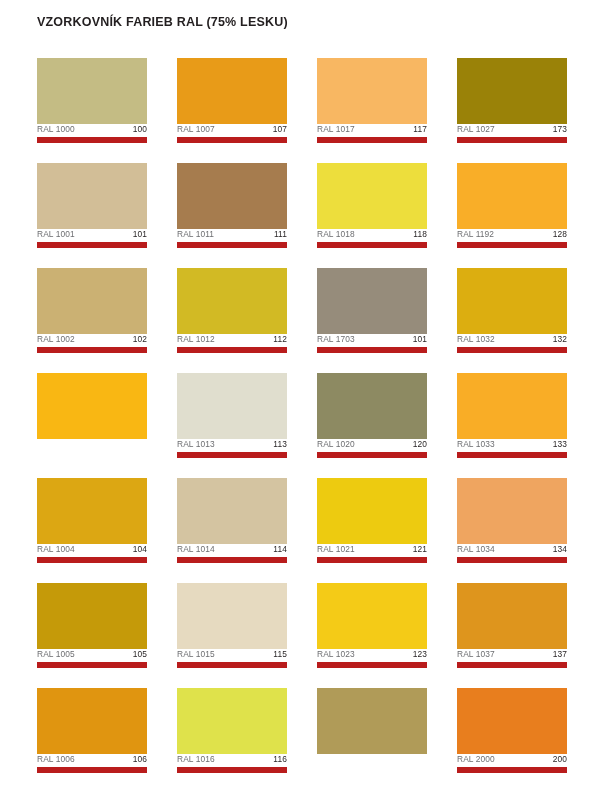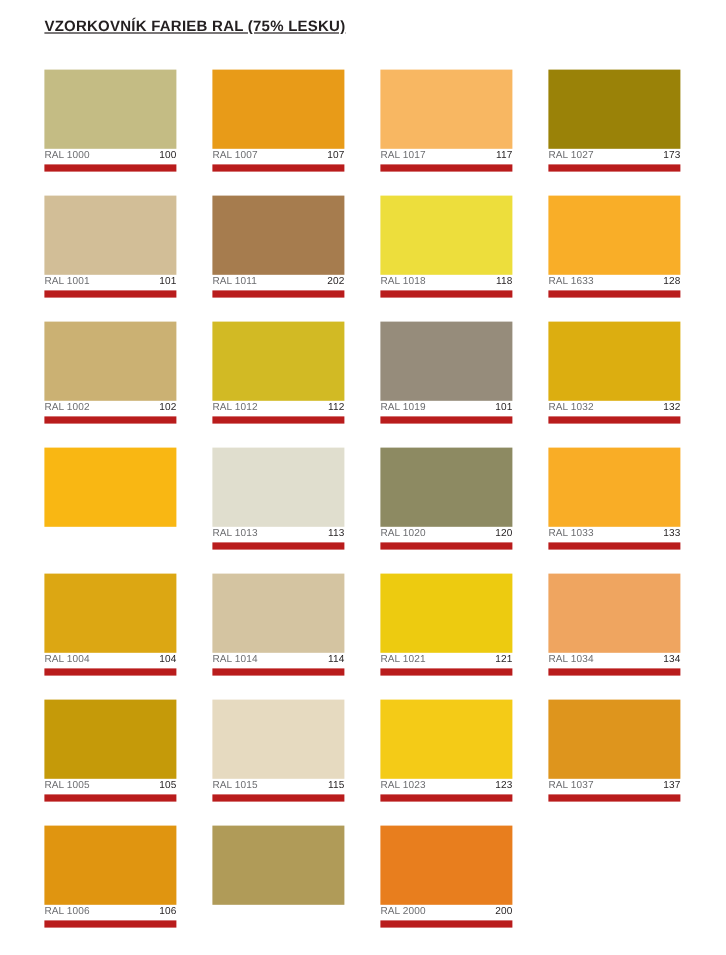"VZORKOVNÍK FARIEB RAL (75% LESKU)" .page-title { text-decoration: underline -> none }
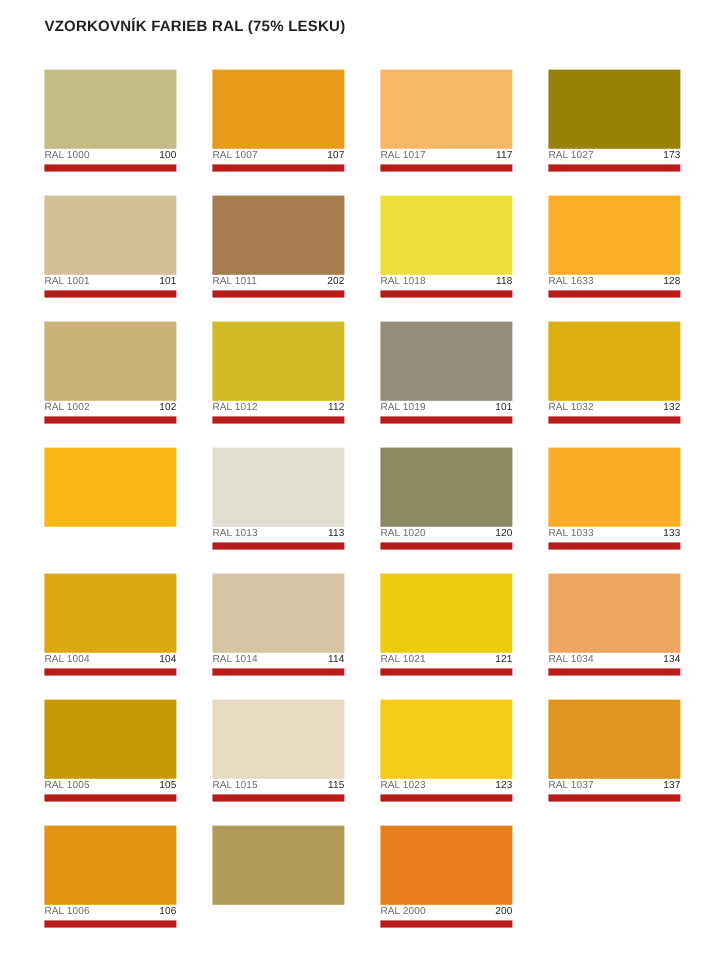"202" span.swatch-num { text: 202 -> 111 }
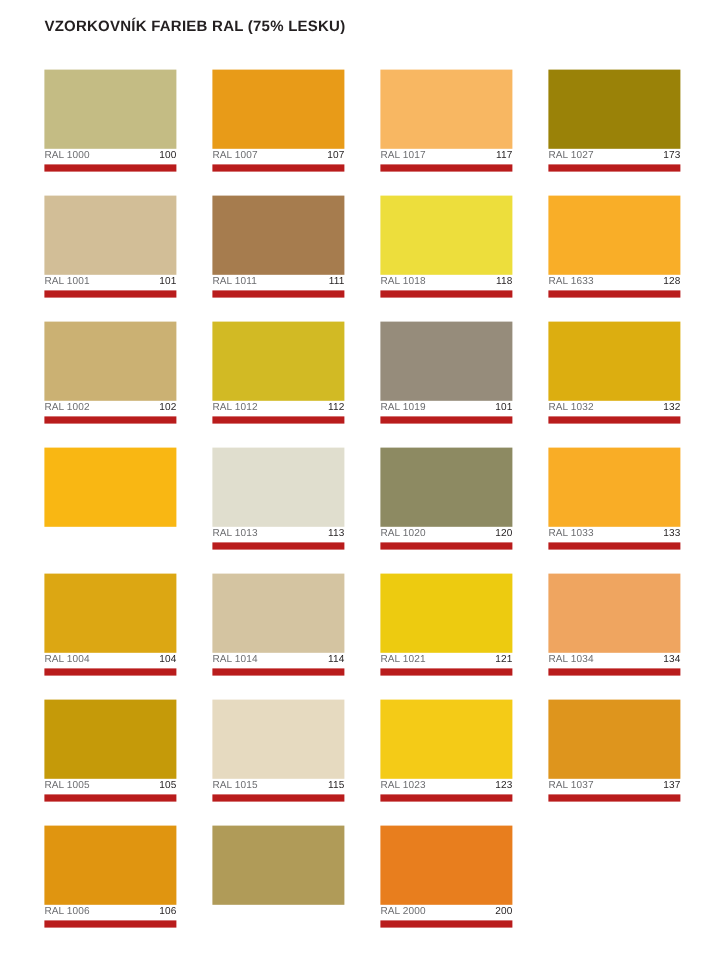"RAL 1633" span.swatch-code { text: 1633 -> 1192 }
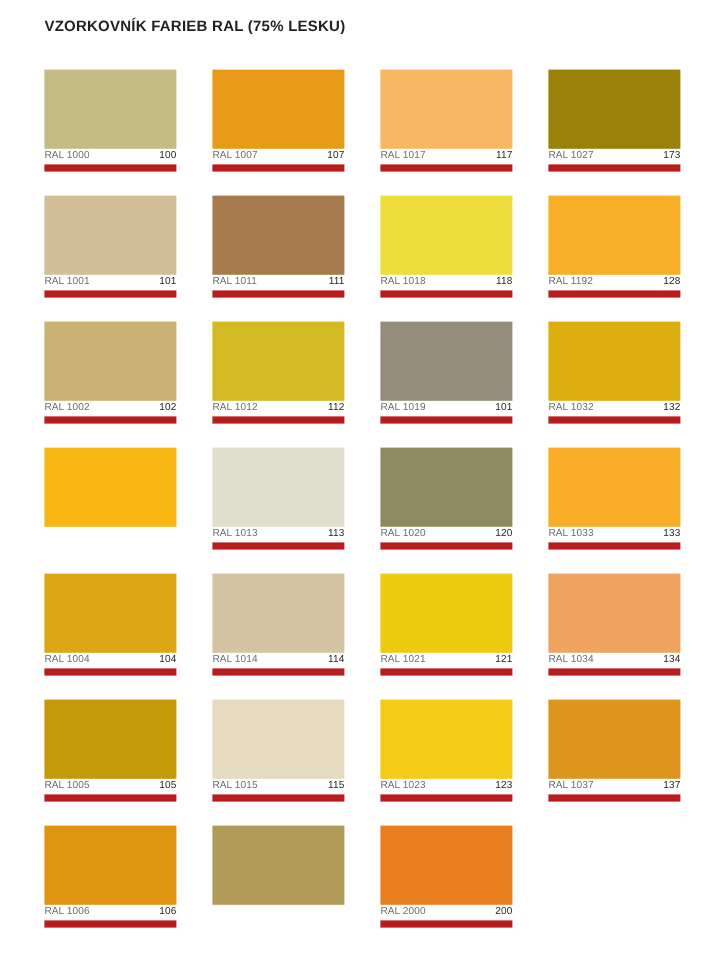"RAL 1019" span.swatch-code { text: 1019 -> 1703 }
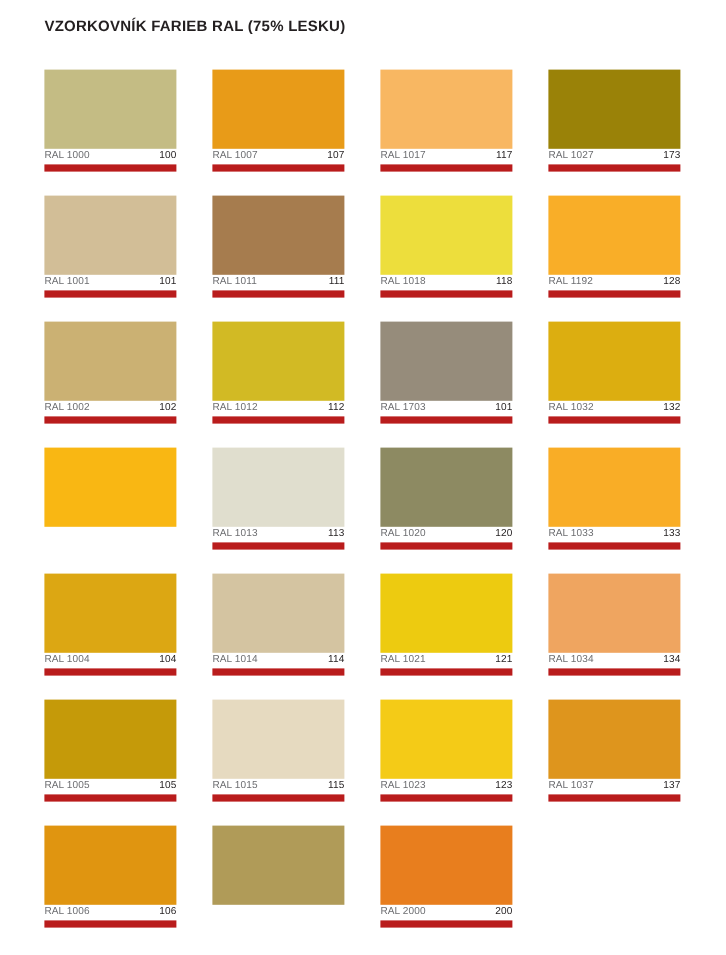"RAL 1016" div.swatch-cell { html: none -> <div> <div></div> <div> <span>RAL 1016</span> <span>116</span> </div> </div> }
